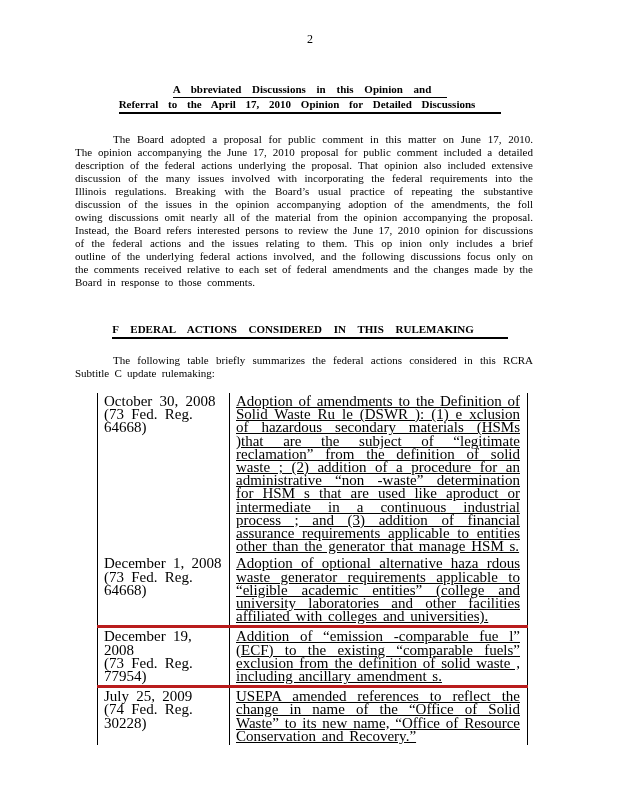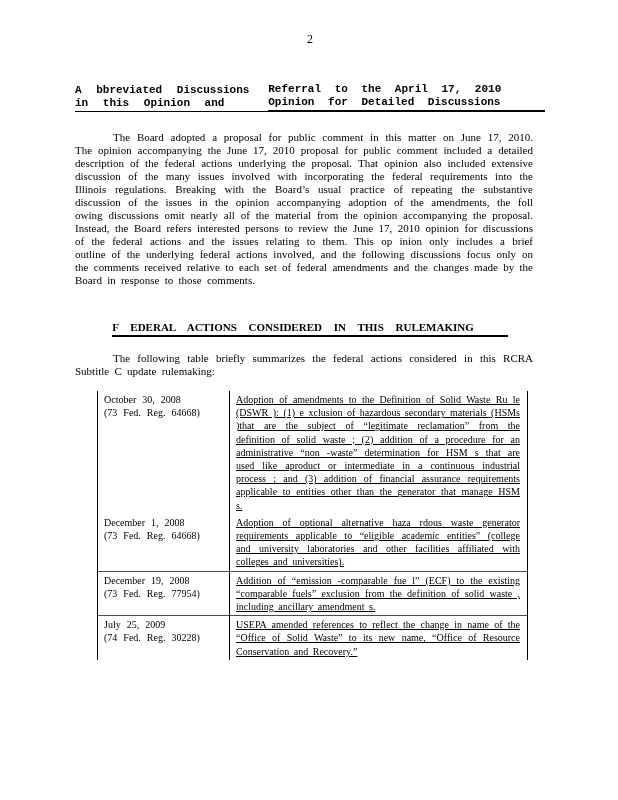"A bbreviated Discussions in this" .doc-heading { flex-direction: none -> column; font-family: Liberation Mono, monospace -> none }
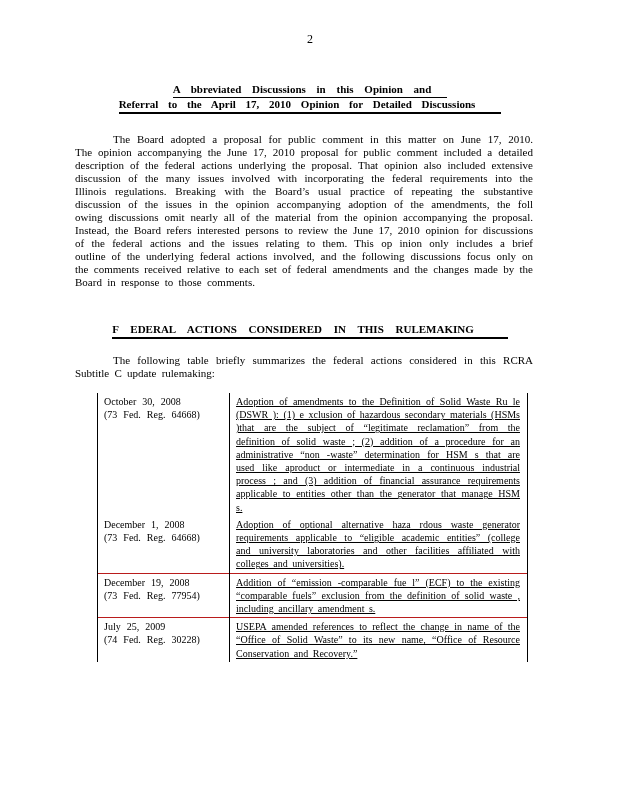"October 30, 2008" .fed-table { font-size: 10px -> 15px }
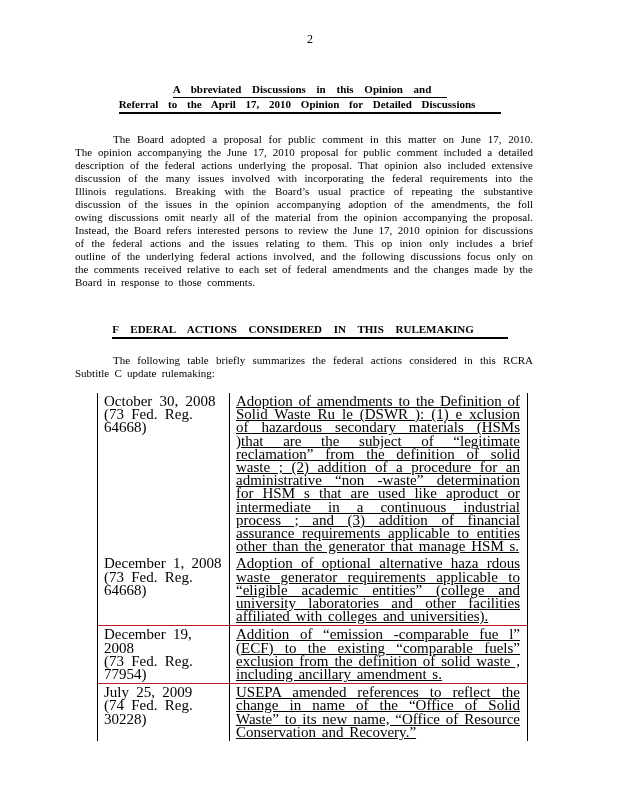"December 19, 2008" .fed-table tr.group-start td { border-top: 1px solid #b91c1c -> 3px solid #b91c1c }
